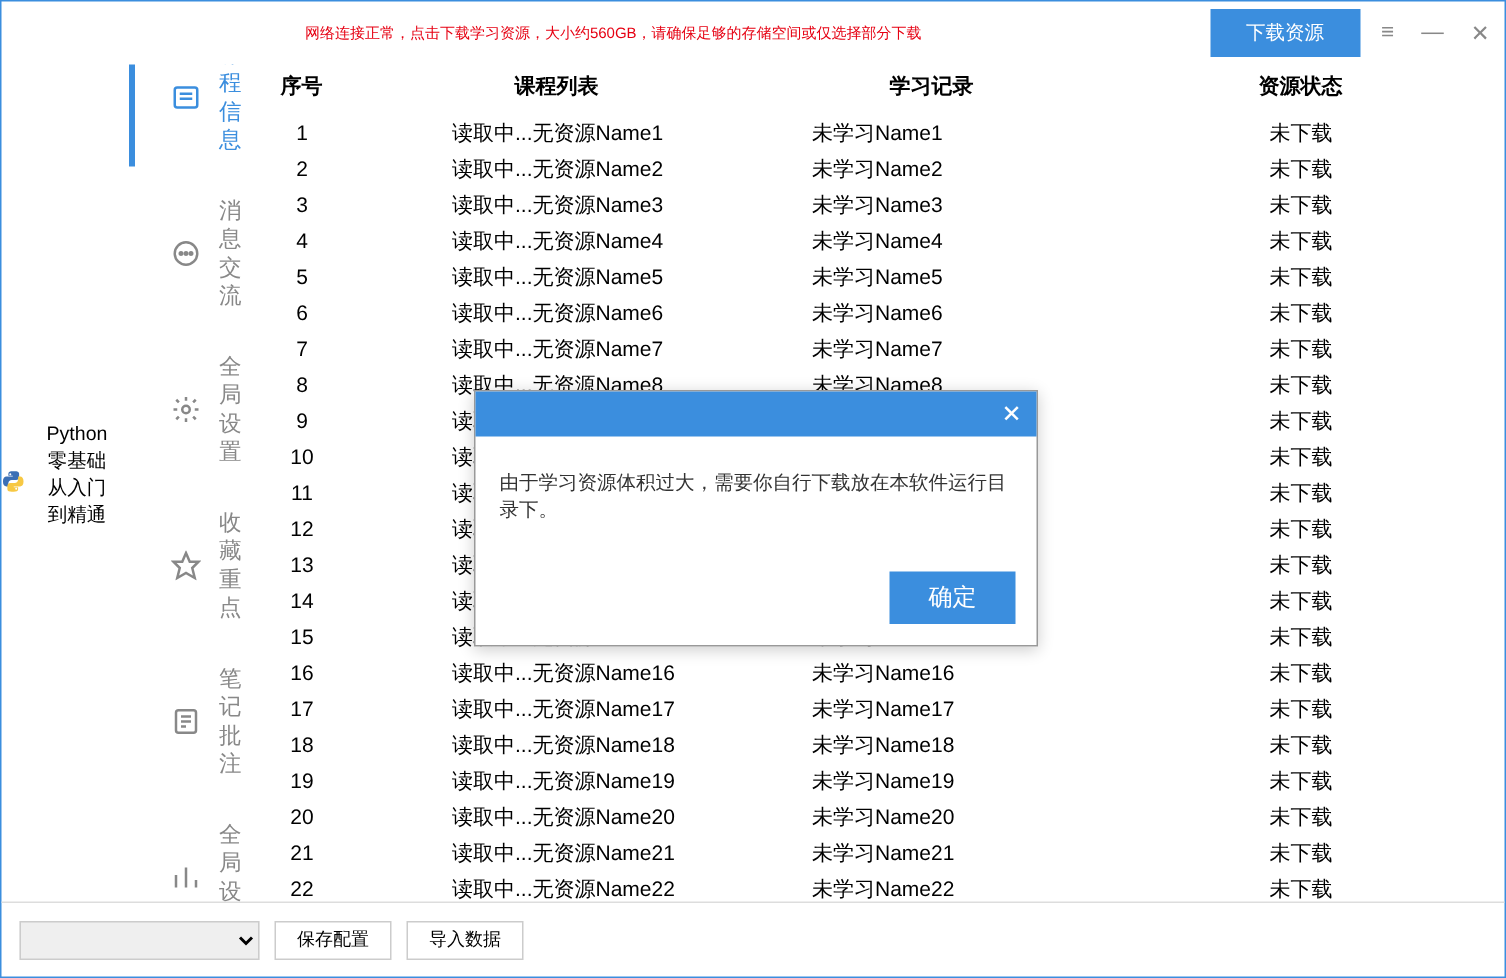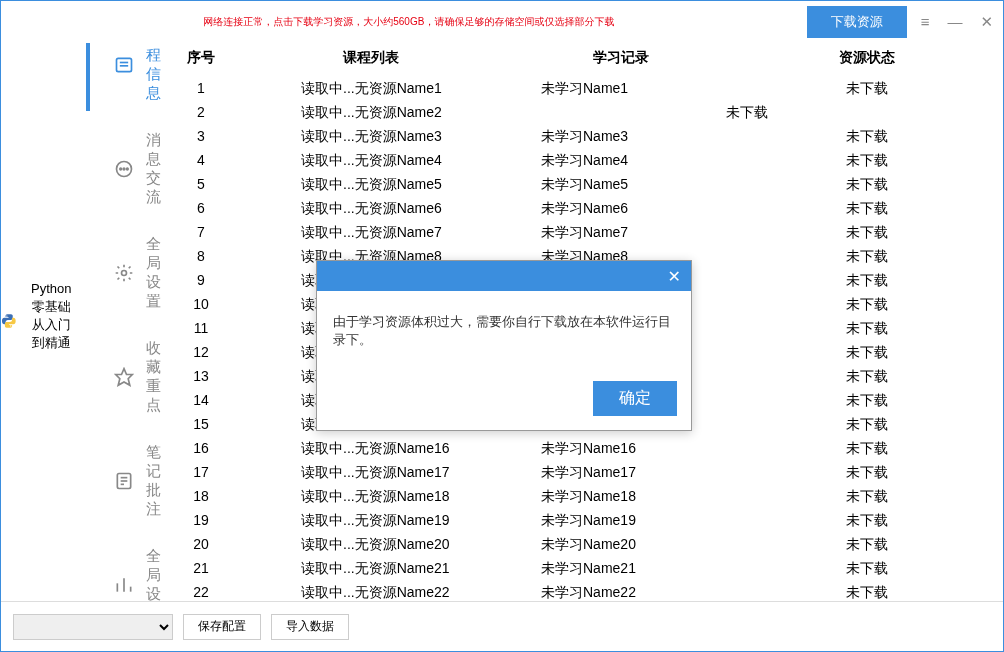"未学习Name2" div.col-study { html: none -> <div>未学习Name2</div> }
